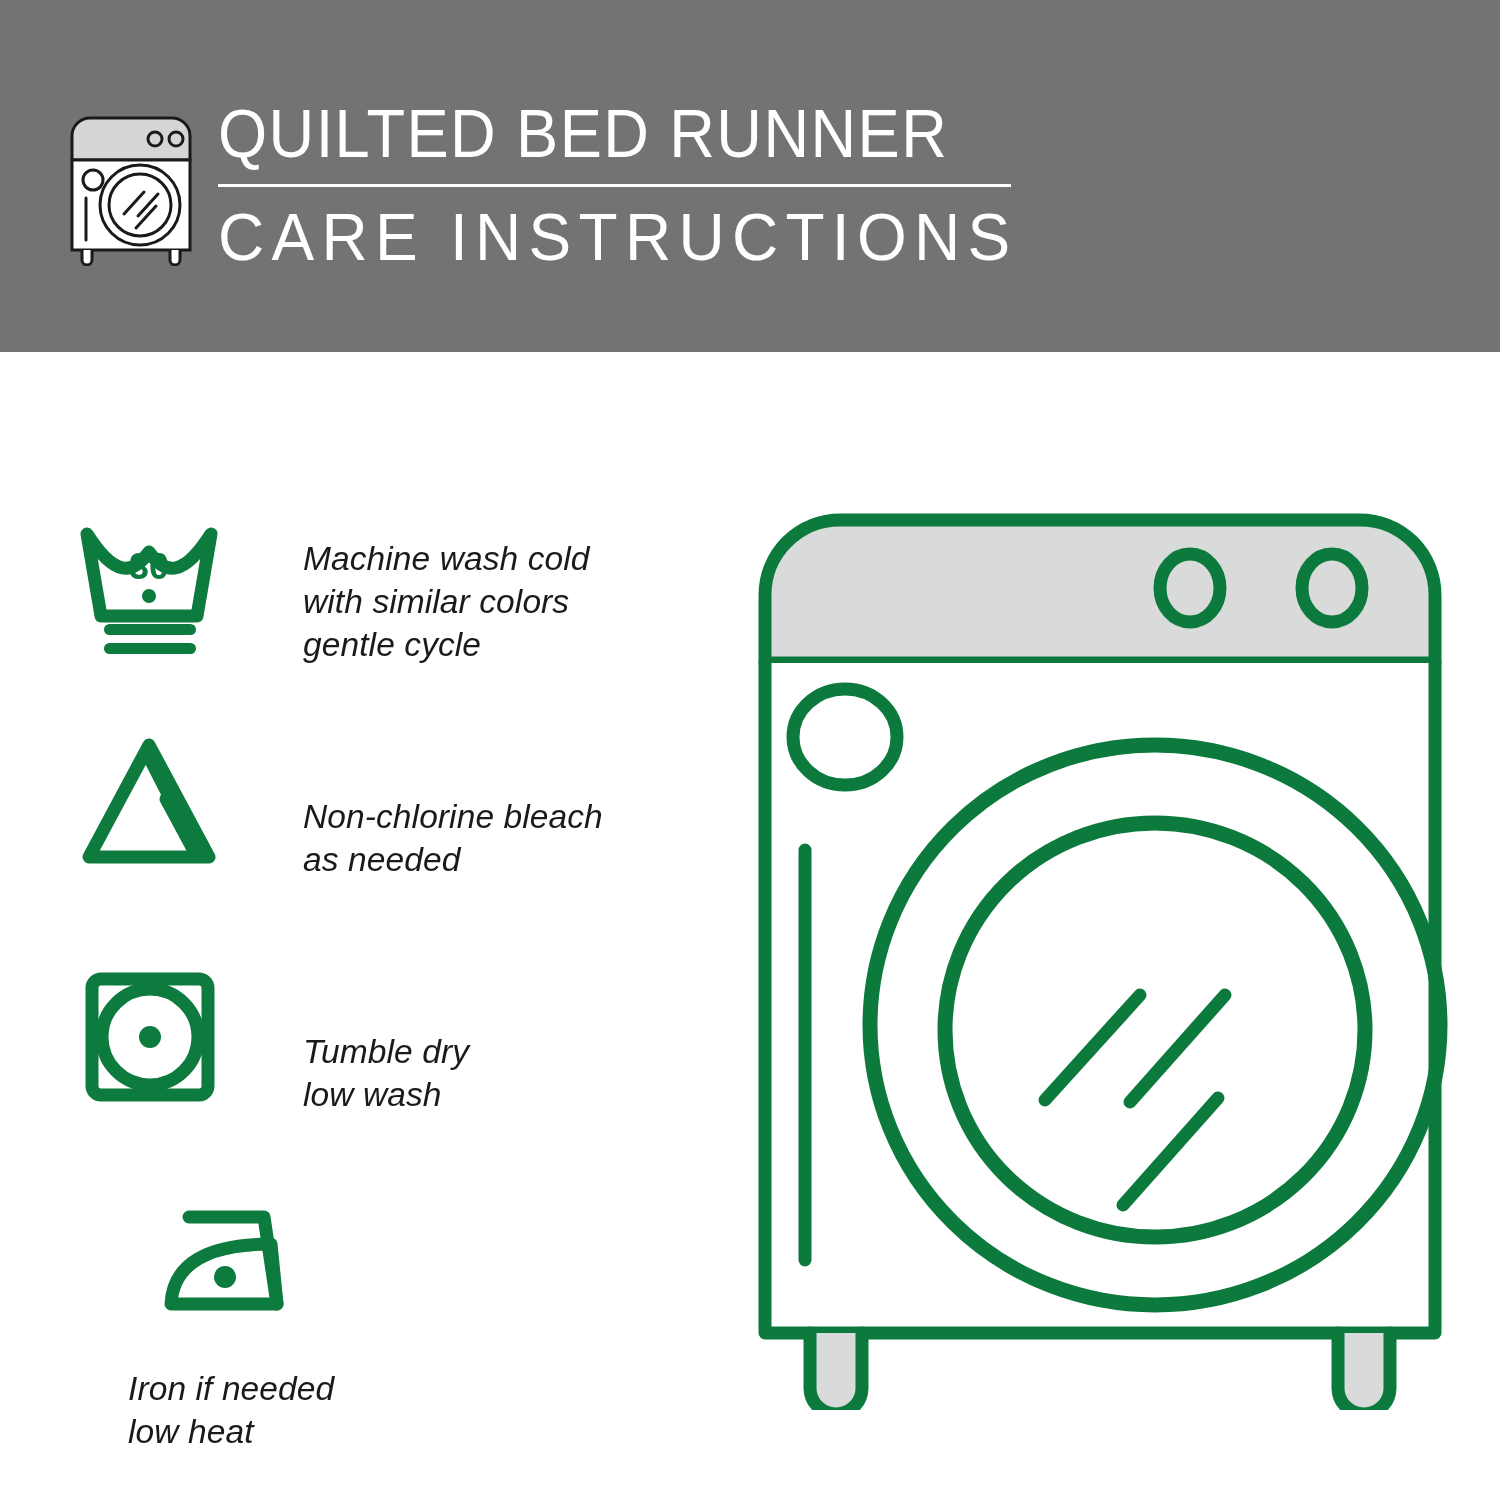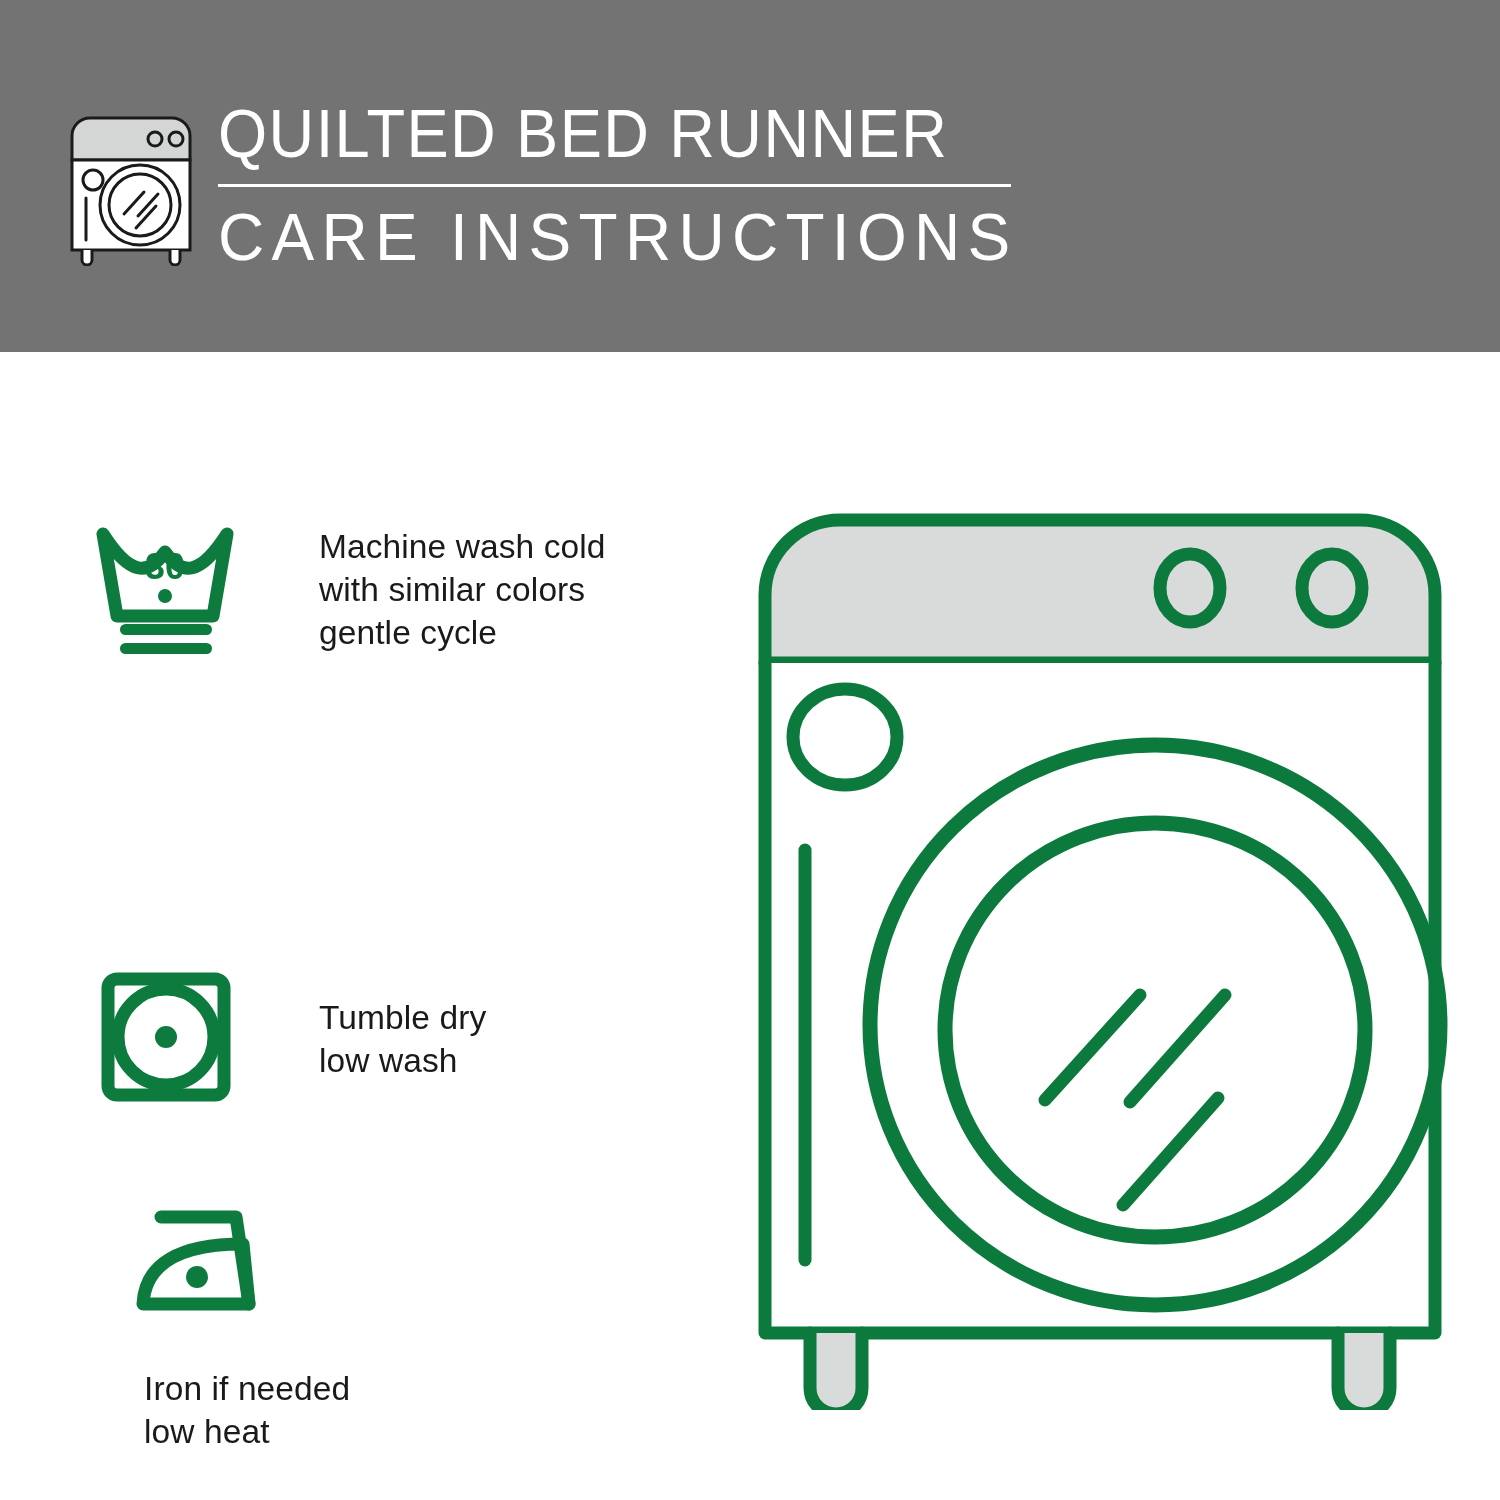"30" .care-row { align-items: center -> flex-end; left: 86px -> 70px }
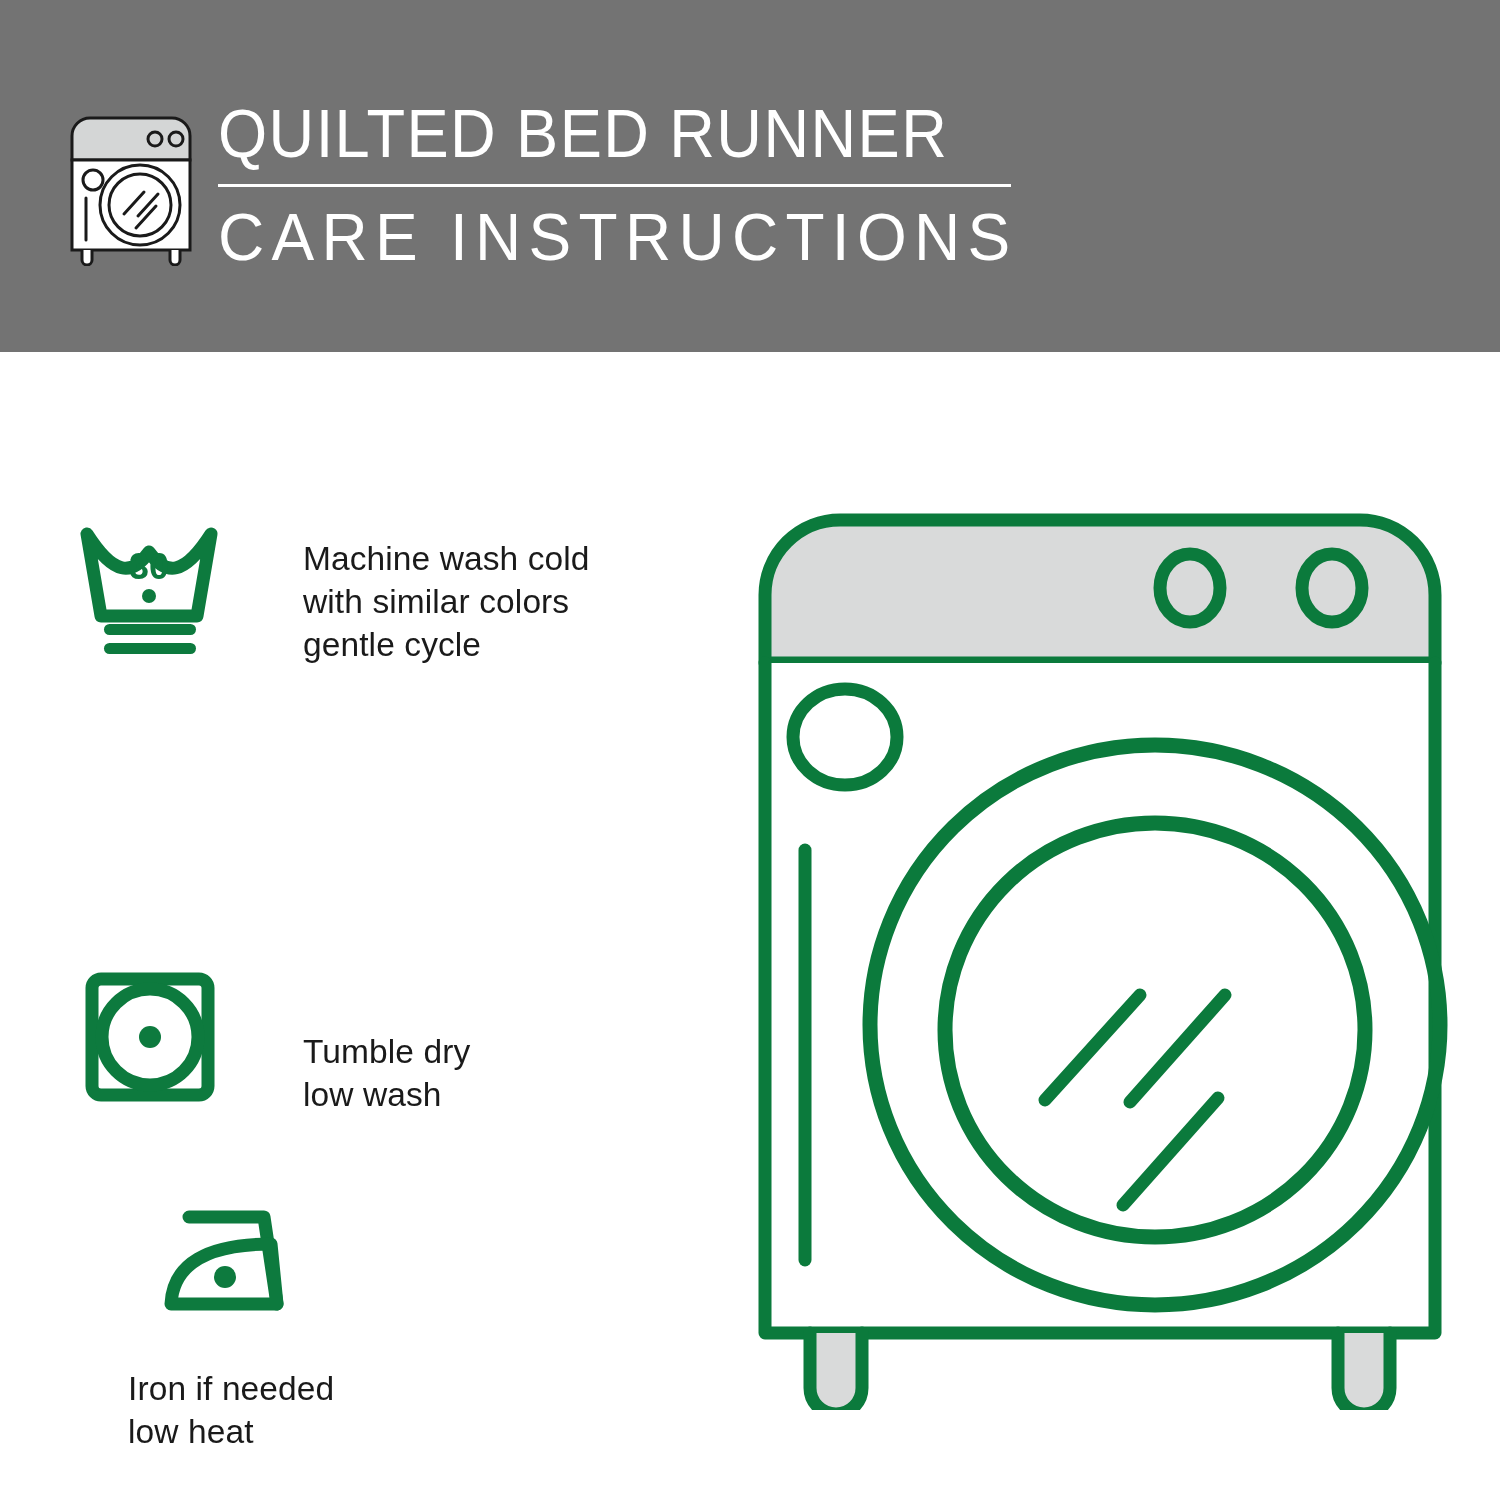"Machine wash cold" .care-row .care-text { font-style: none -> italic }
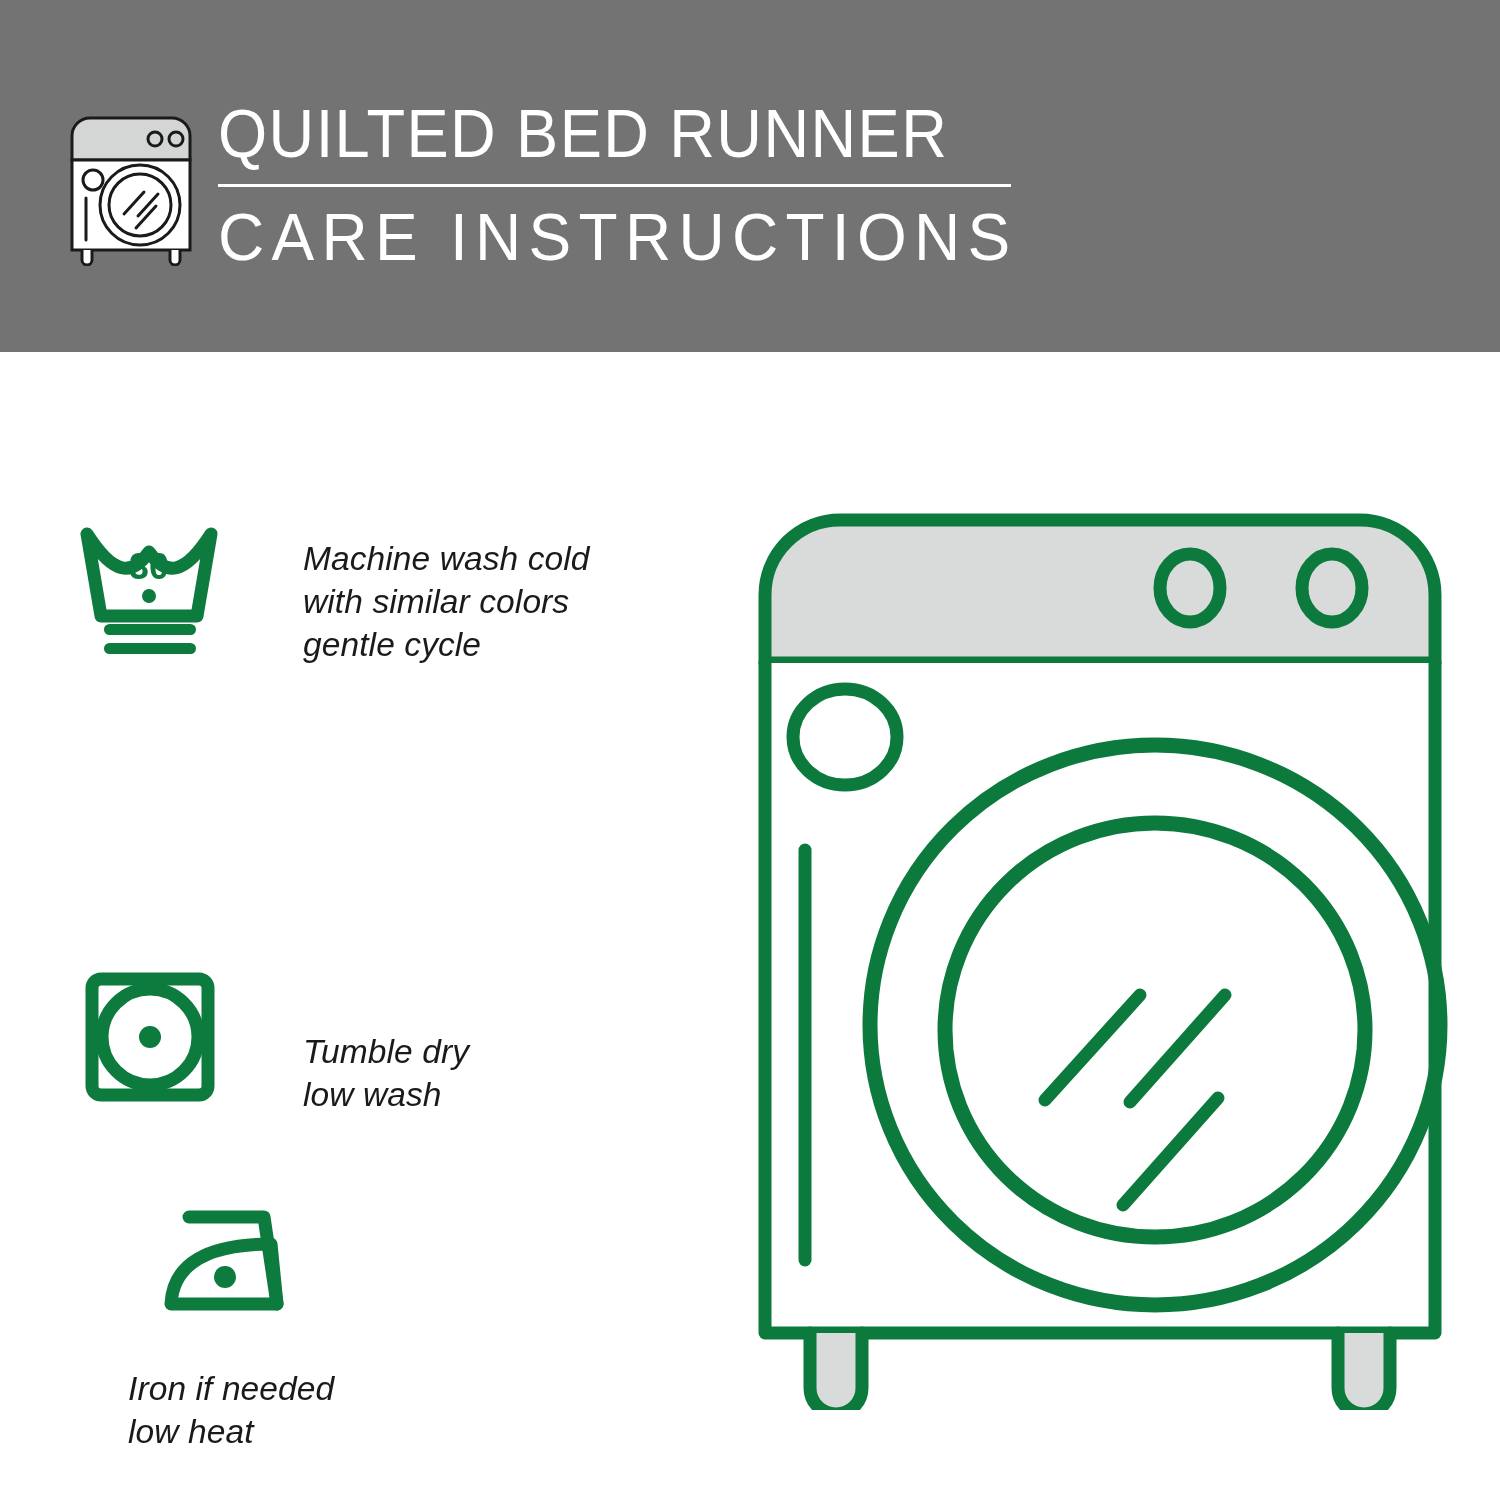"Non-chlorine bleach" div.care-row { html: none -> <div> <span> <svg> <g> <path></path> <line></line> <line></line> </g> </svg> </span> <span>Non-chlorine bleach as needed</span> </div> }
